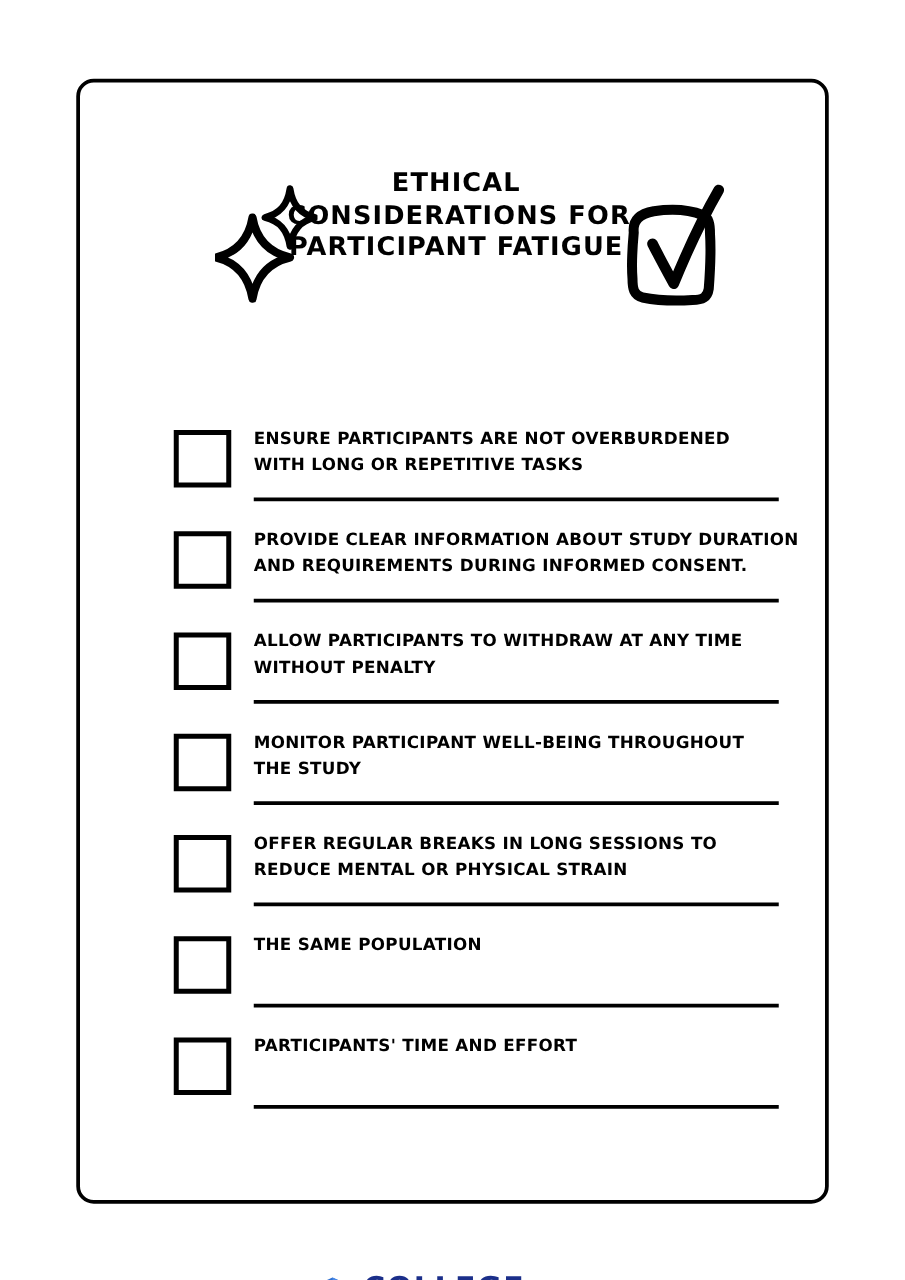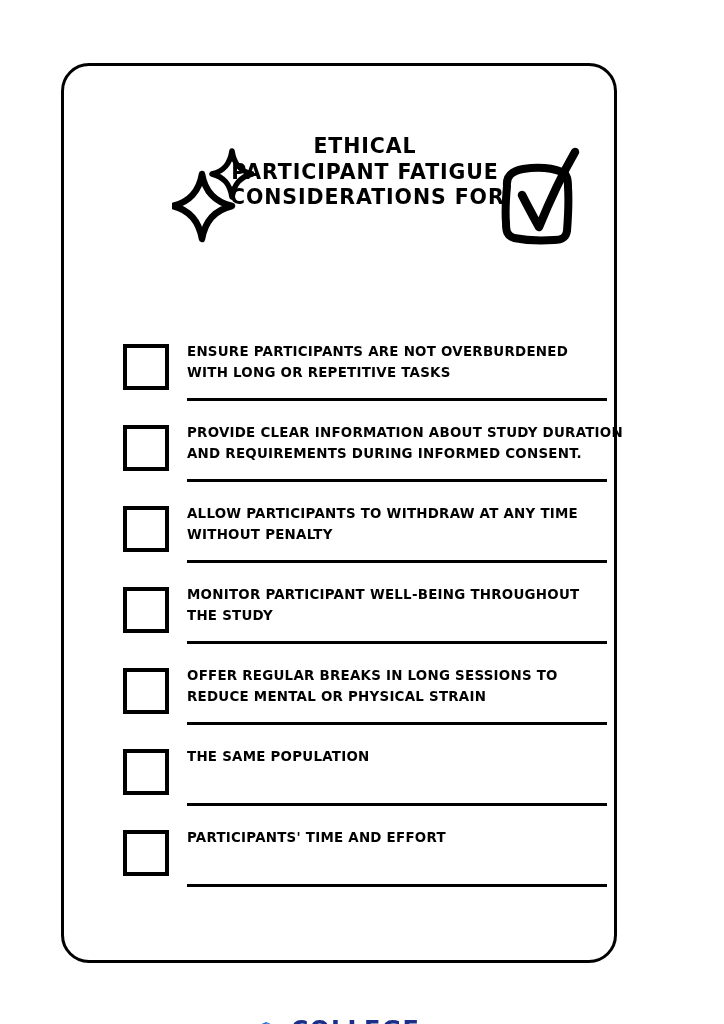"ETHICAL" #checklist-card { border-radius: 28px -> 14px; width: 556px -> 602px }
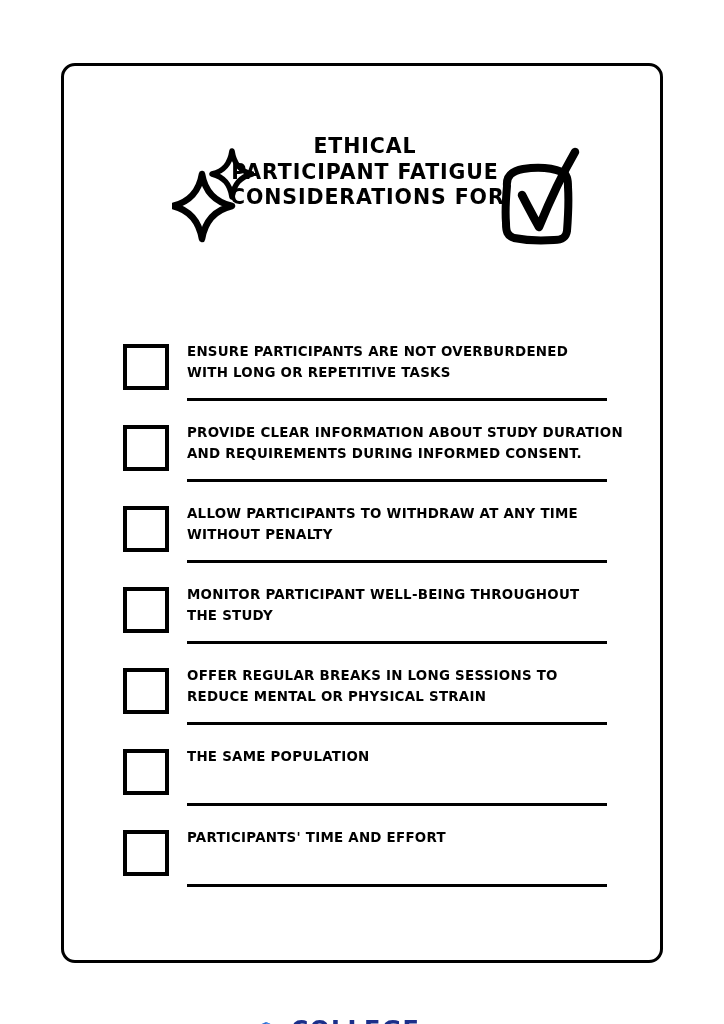"PARTICIPANT FATIGUE" span.title-line { order: before "CONSIDERATIONS FOR" -> after "CONSIDERATIONS FOR" }
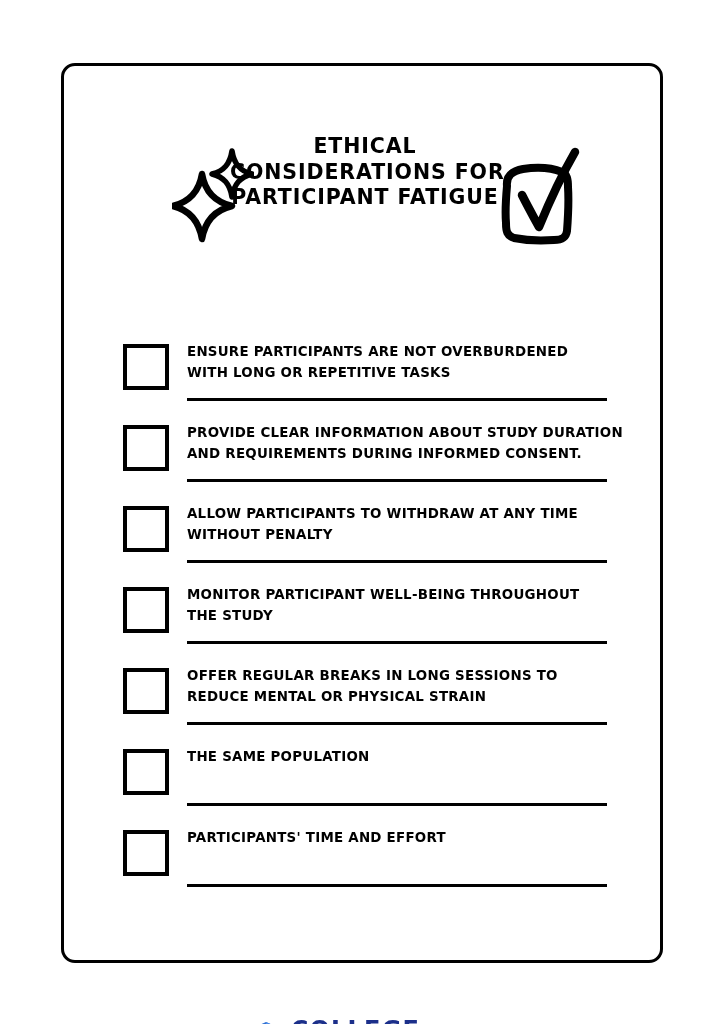"ENSURE PARTICIPANTS ARE NOT OVERBURDENED" .check-row { left: 0 -> 16px }
